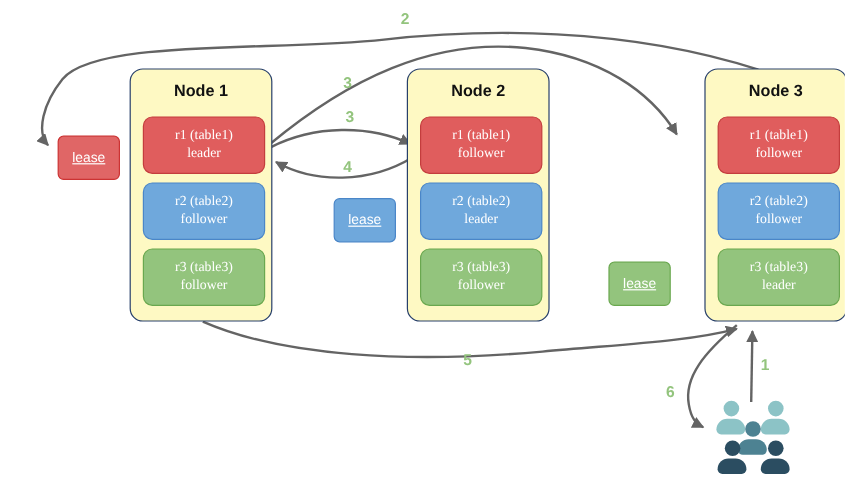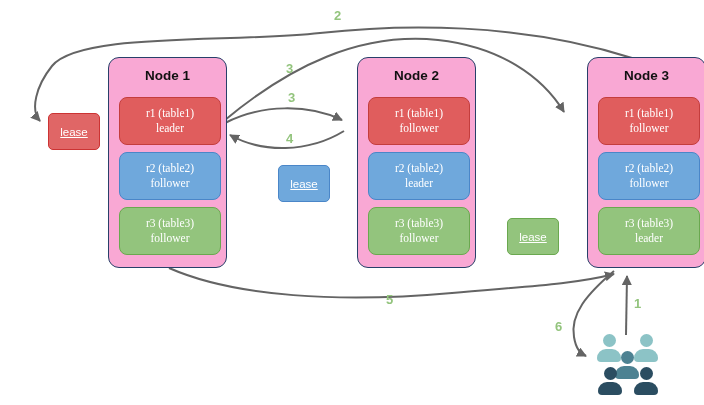"Node 1" .node { background: #f9a8d4 -> #fef9c3 }
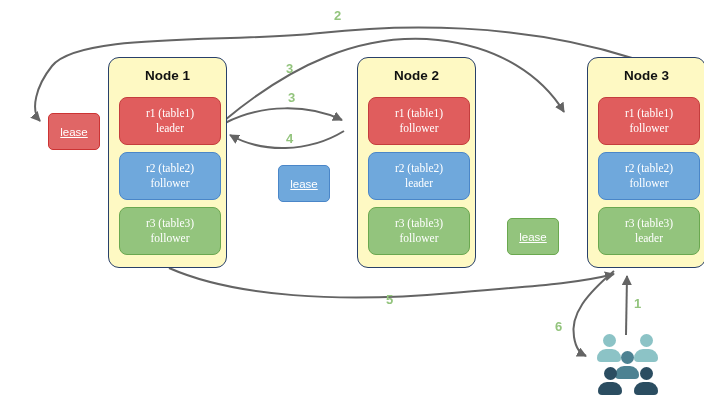"Node 2" div.node { margin-left: 18px -> none }
